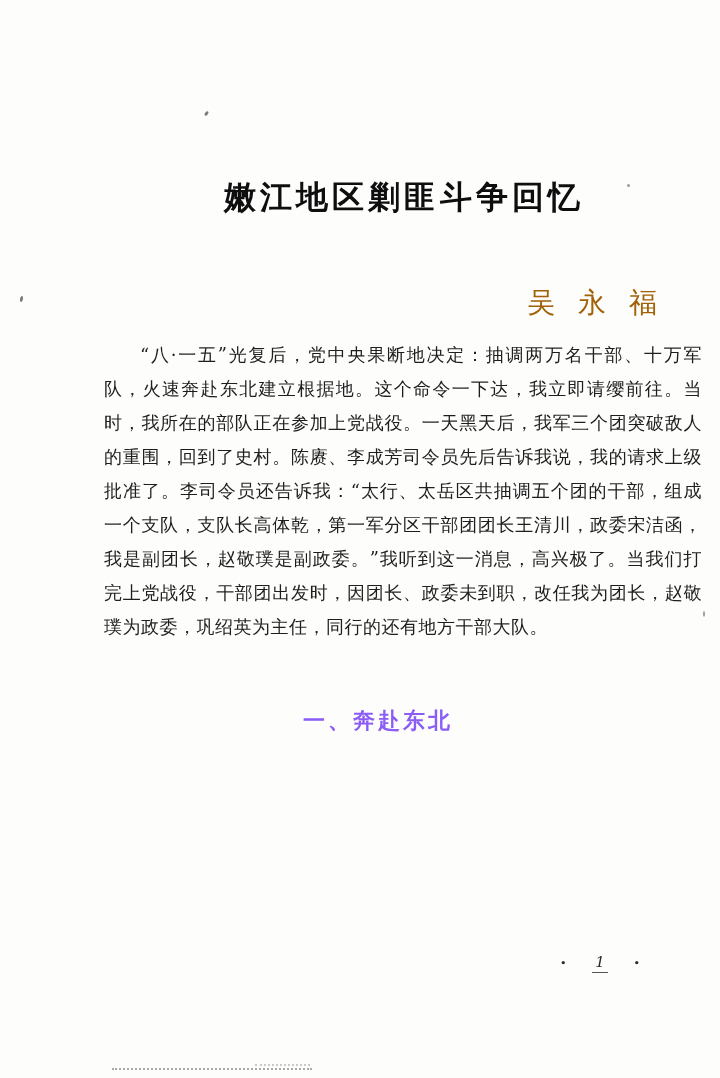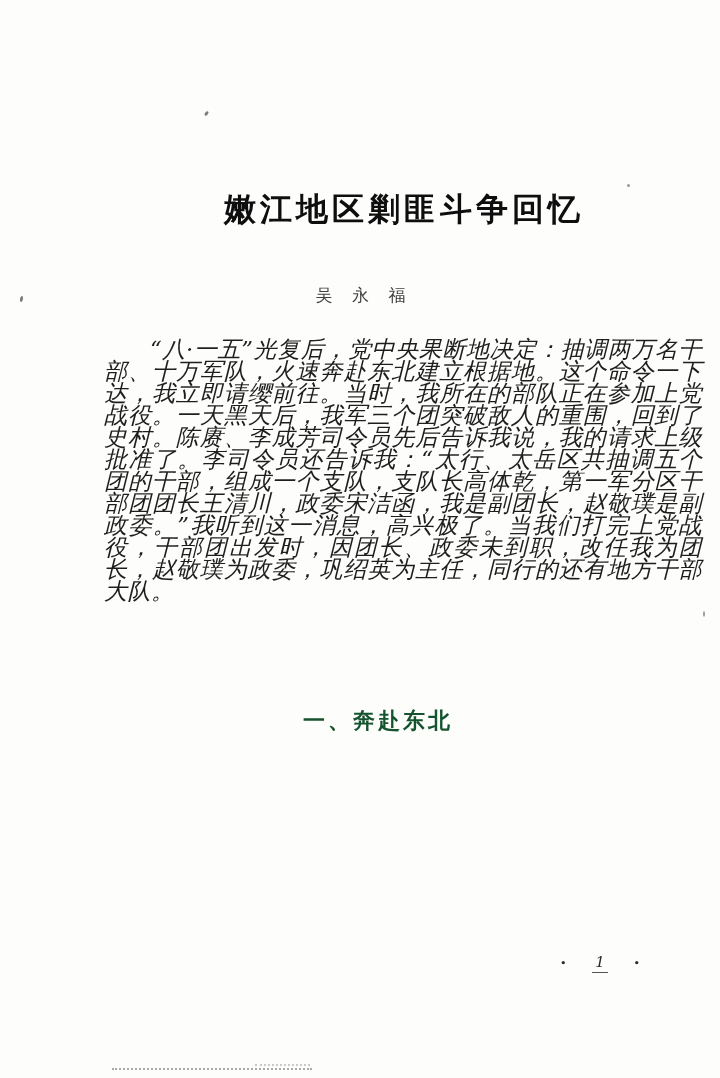"嫩江地区剿匪斗争回忆" .article-title { top: 188px -> 176px }
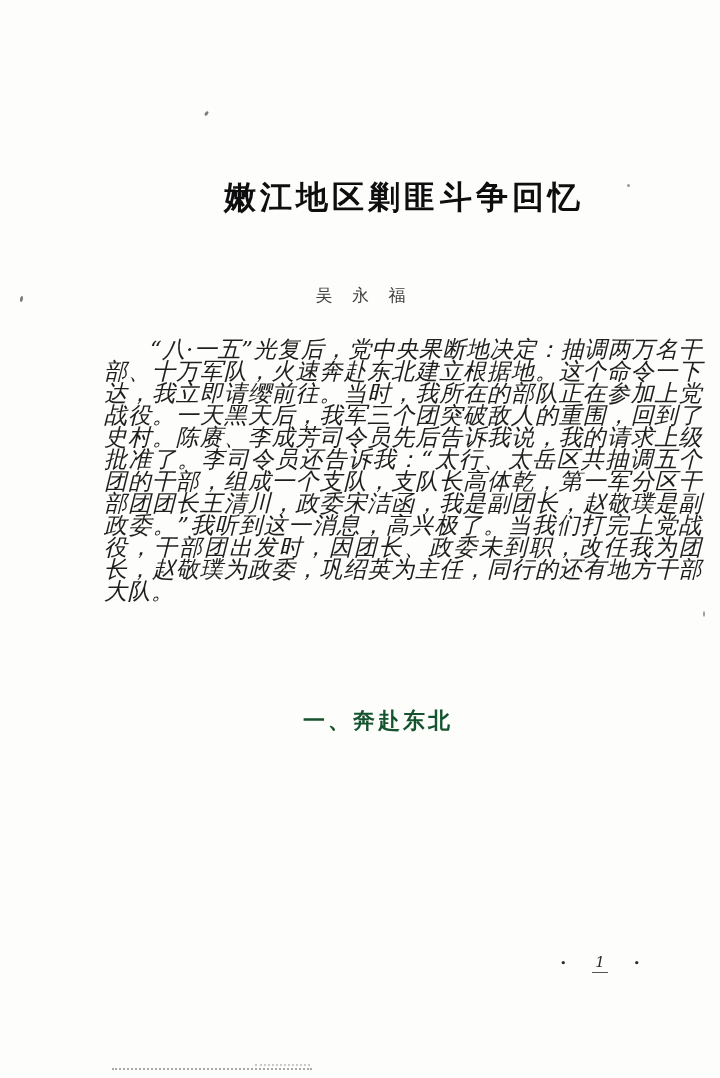"吴 永 福" .author { color: #404040 -> #a16207; font-size: 17px -> 28px; text-align: center -> right }
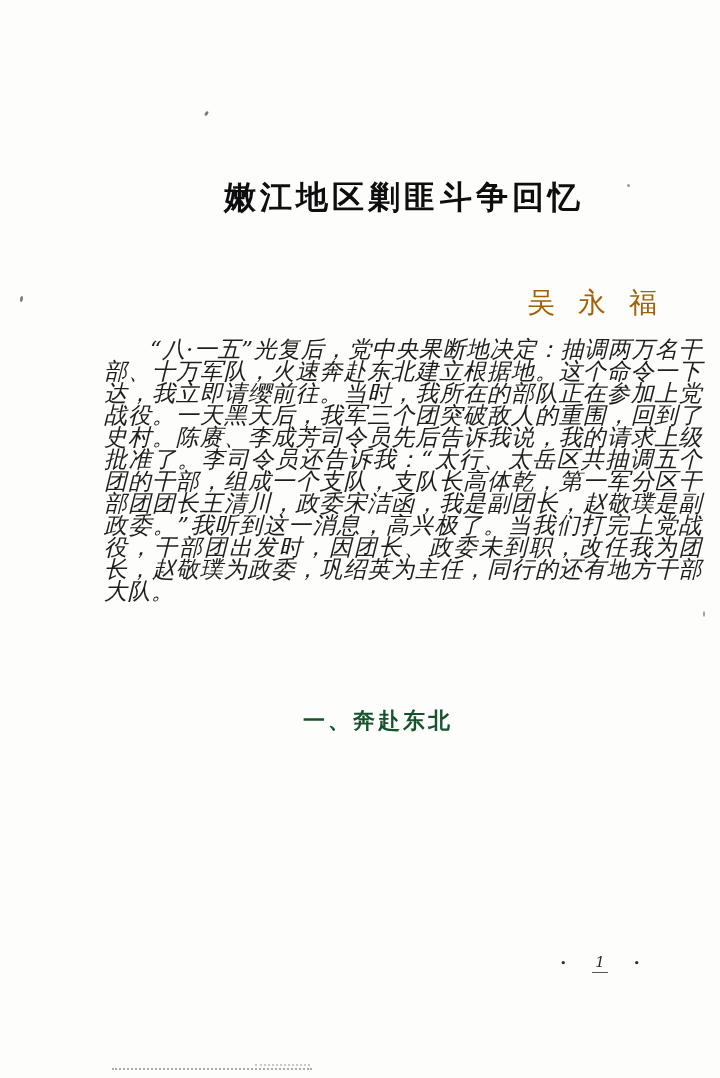"“八·一五”光复后，党中央果断地决定：抽调两万名干部、十万军队，火速奔赴东北建立" .body-para { font-size: 23px -> 18px; font-style: italic -> none; line-height: 22px -> 34px }
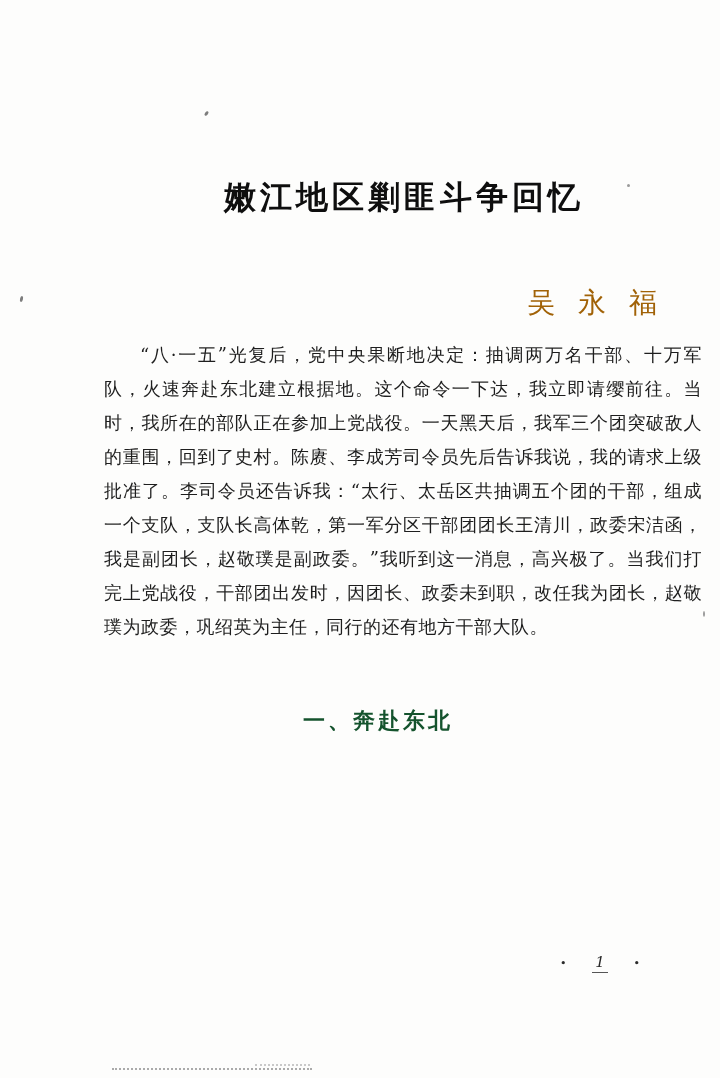"一、奔赴东北" .section-heading { color: #14532d -> #8b5cf6 }
